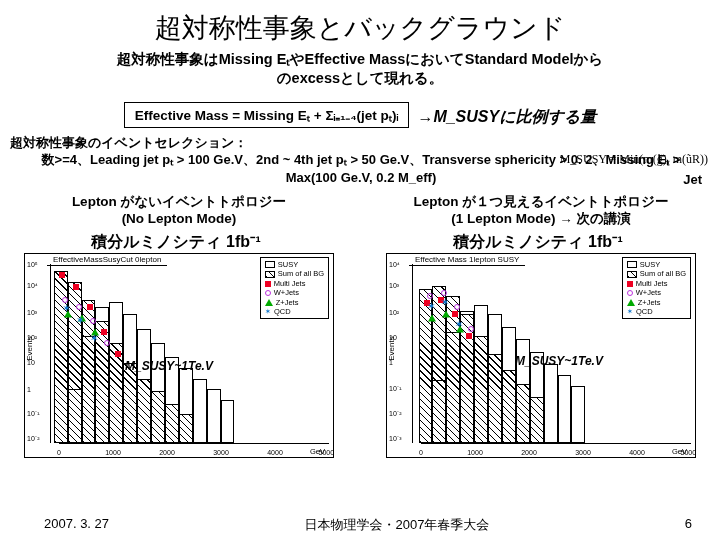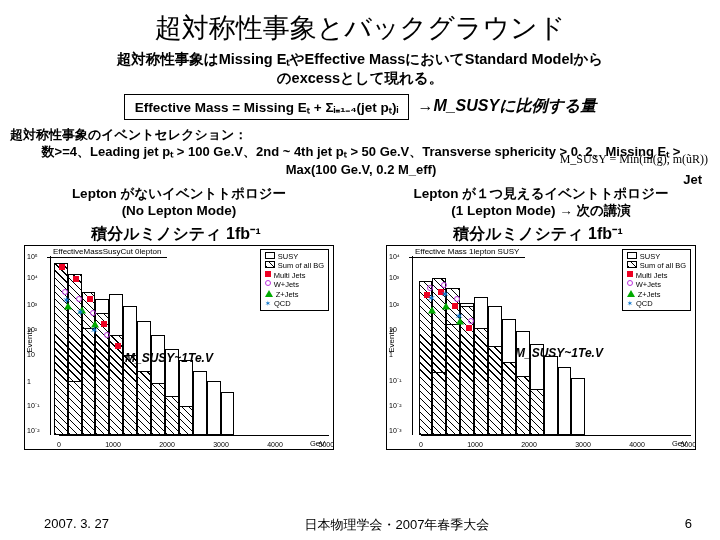"Effective Mass = Missing Eₜ" .formula-row { align-items: center -> flex-end; margin: 0 0 6px 0 -> 8px 0 6px 0 }
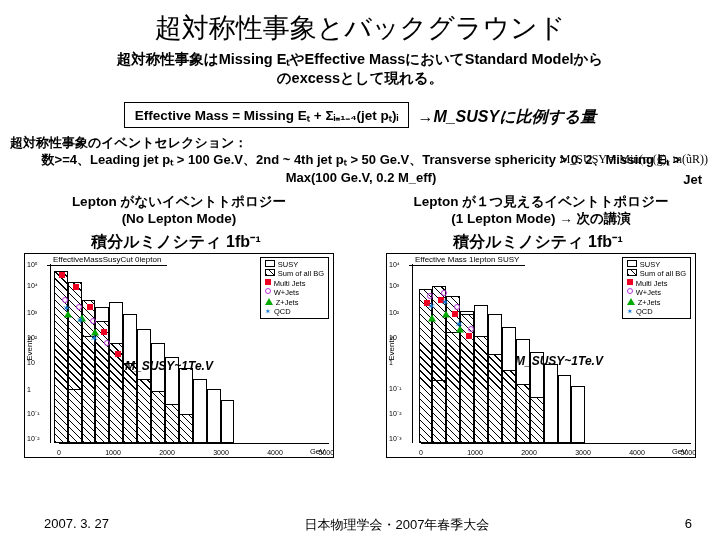"SUSY" .legend div { align-items: flex-start -> center }
